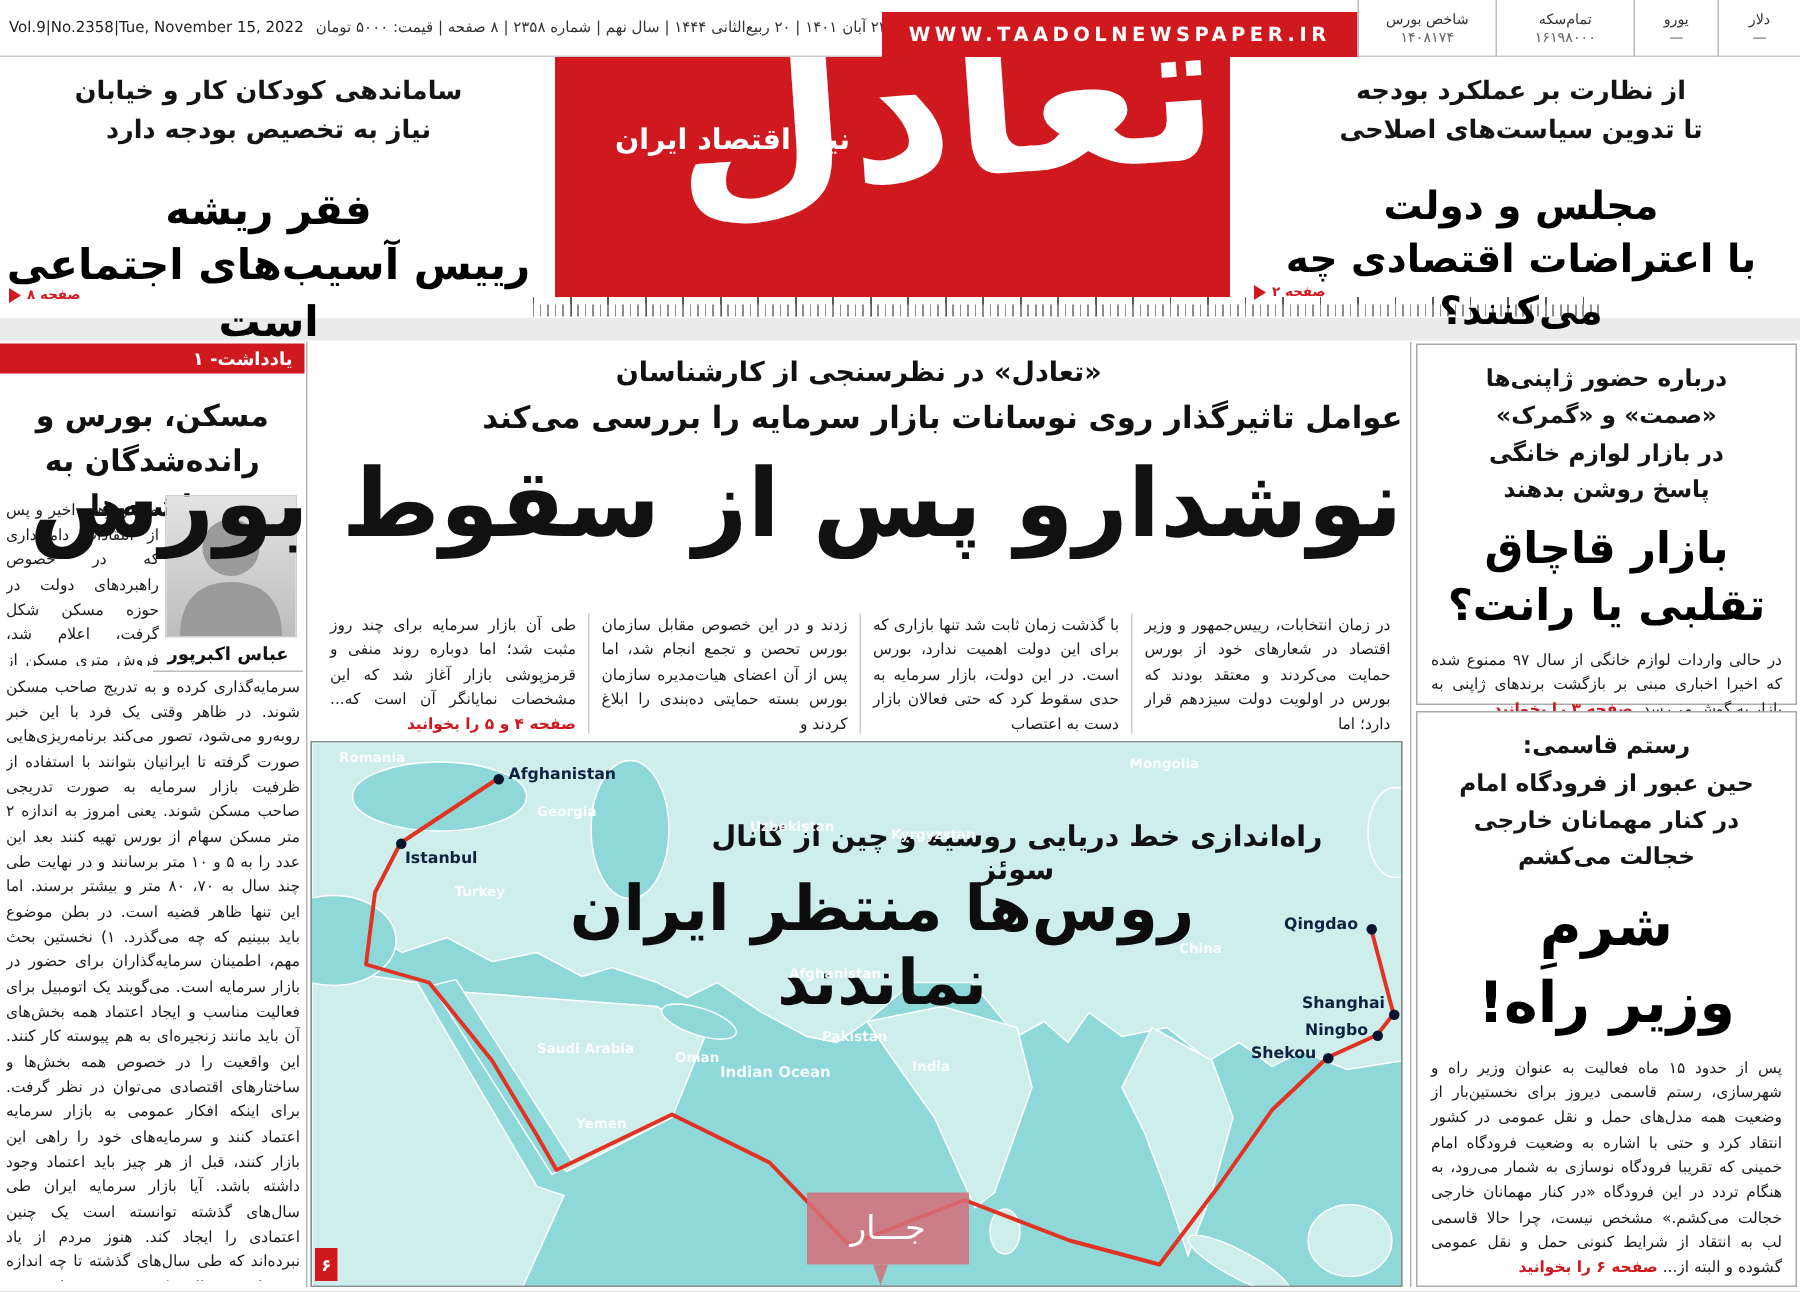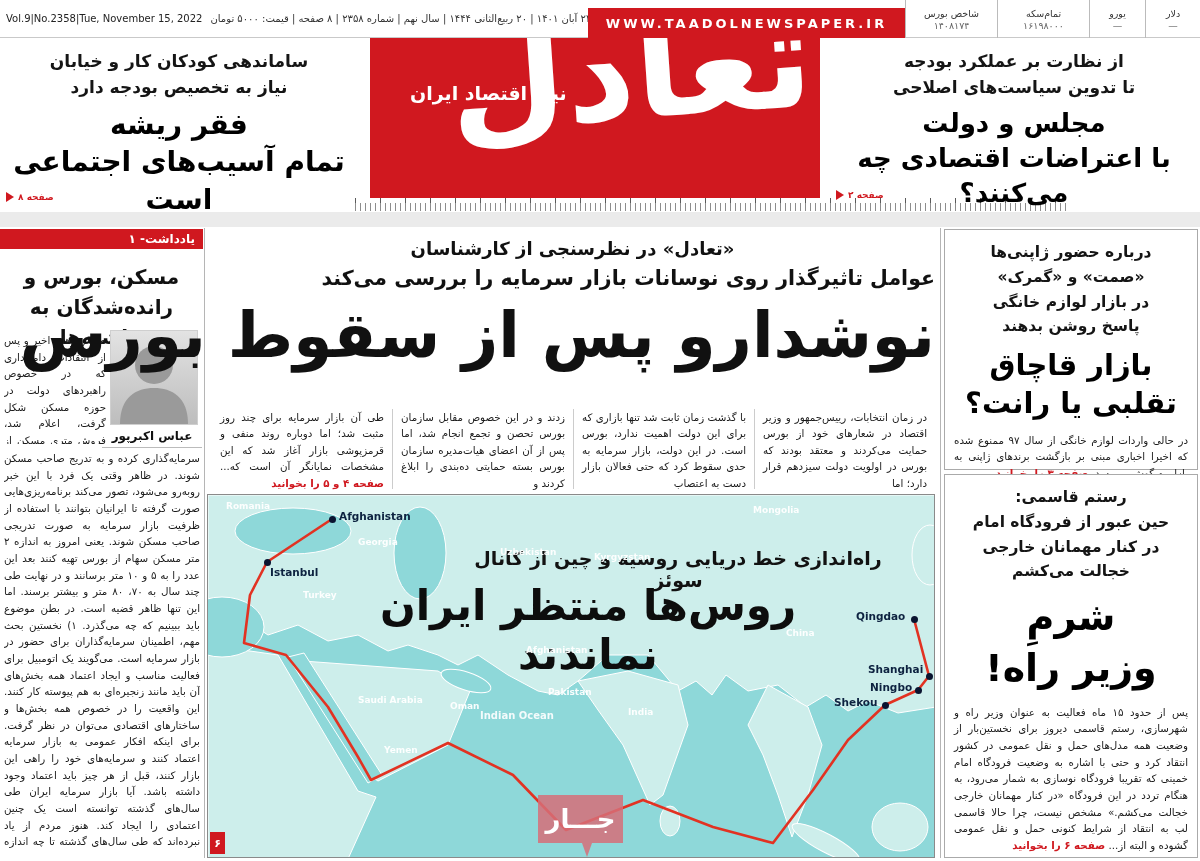"فقر ریشه" .ttitle { margin-top: 5px -> 20px }
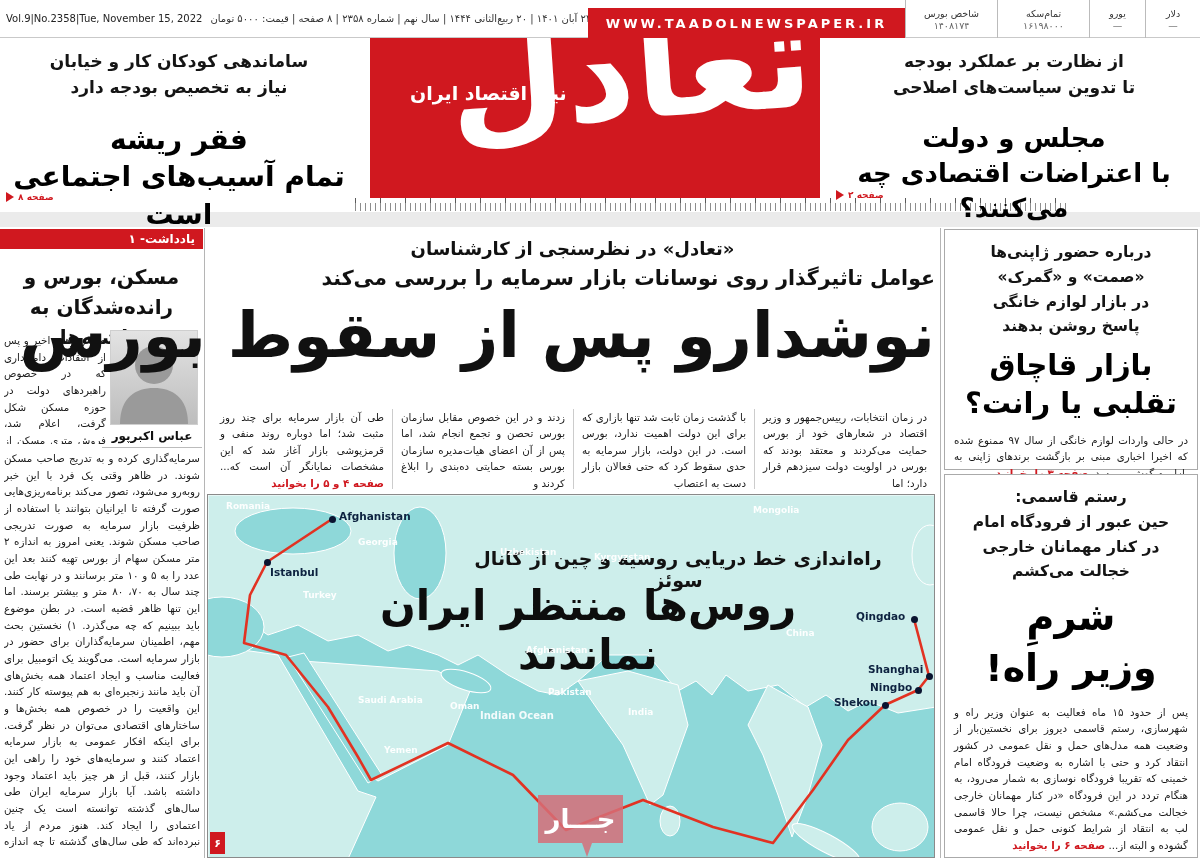"تمام آسیب‌های اجتماعی است" div { text: تمام -> رییس }
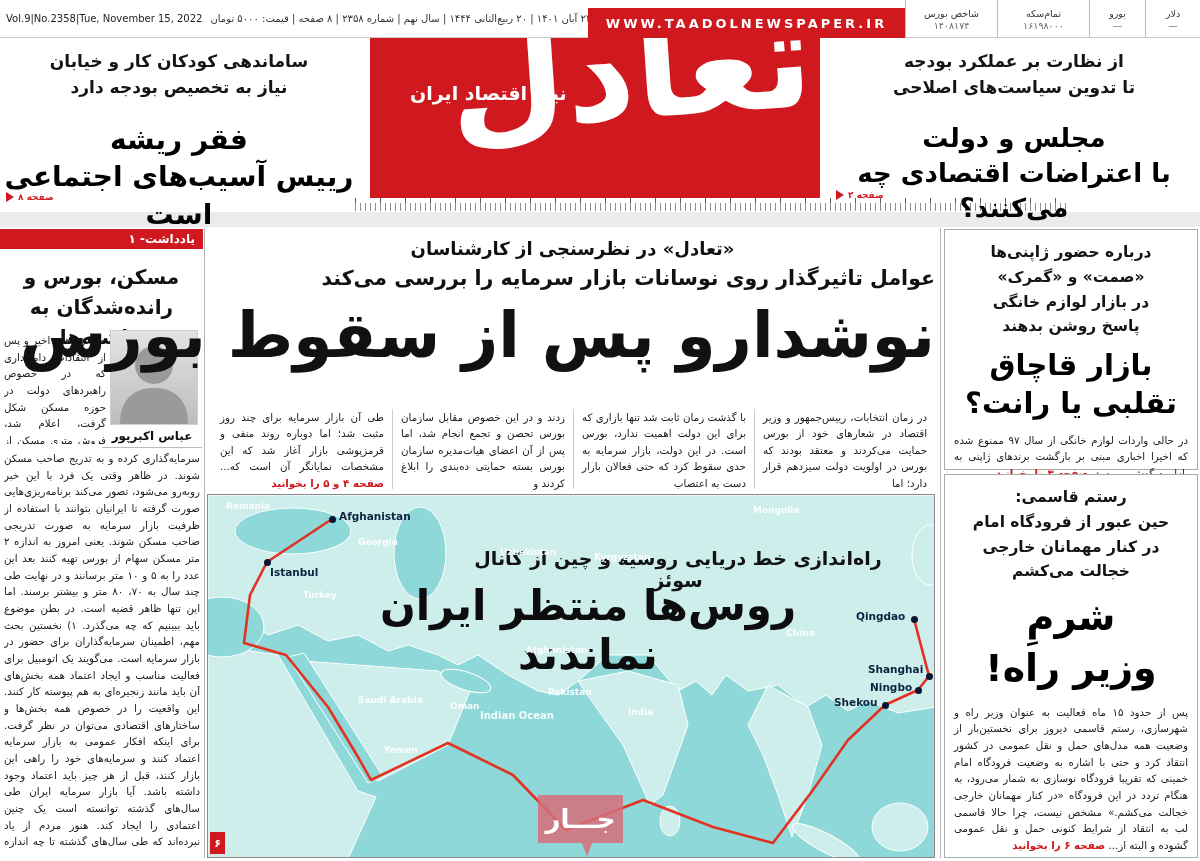"India" div.country { left: 420px -> 400px }
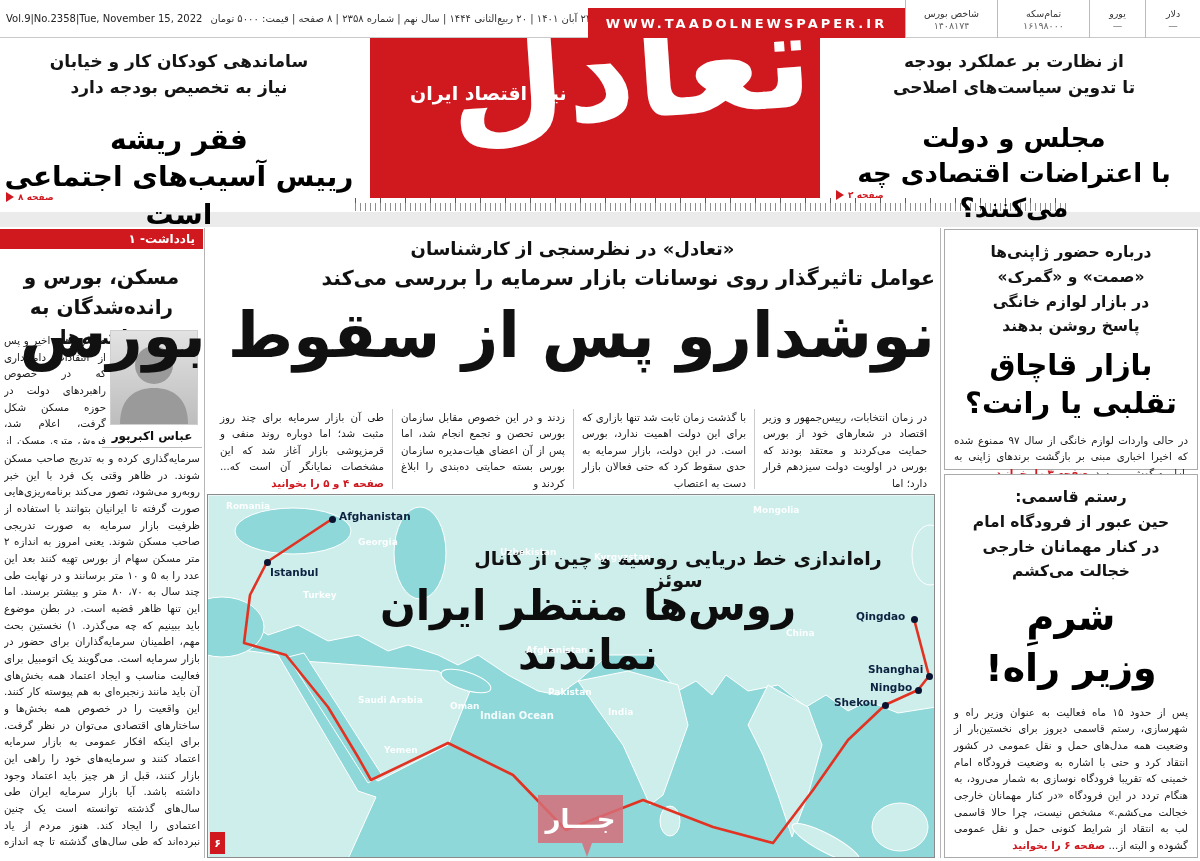"جـــار" .wmark { font-size: 26px -> 22px; font-weight: bold -> normal; width: 85px -> 108px }
